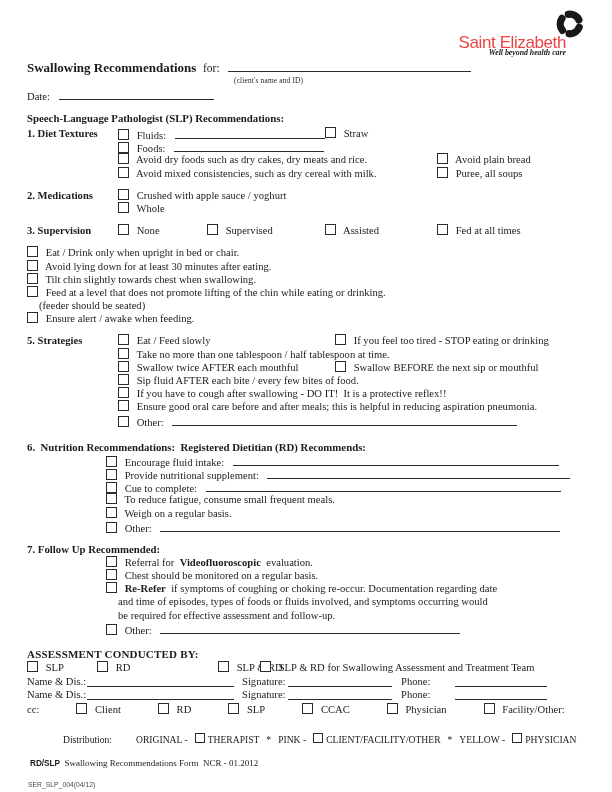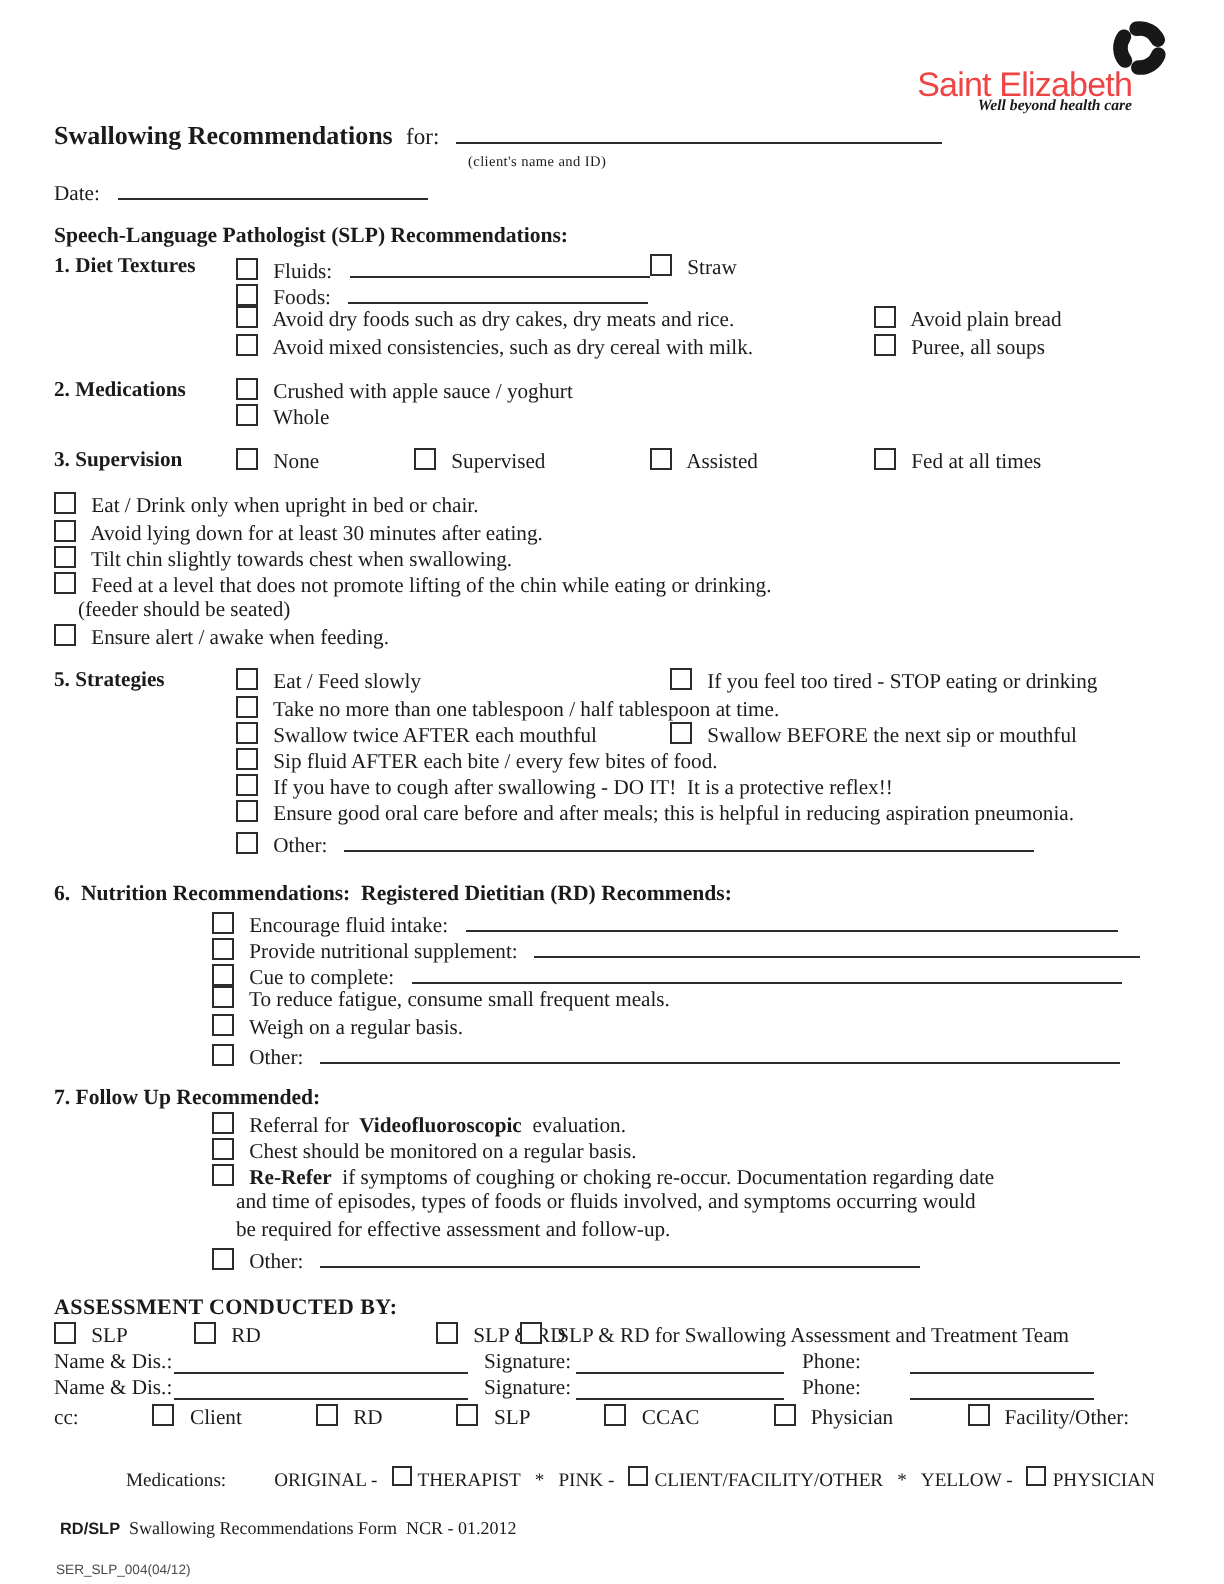"Medications:" span.dlbl { text: Medications -> Distribution }
